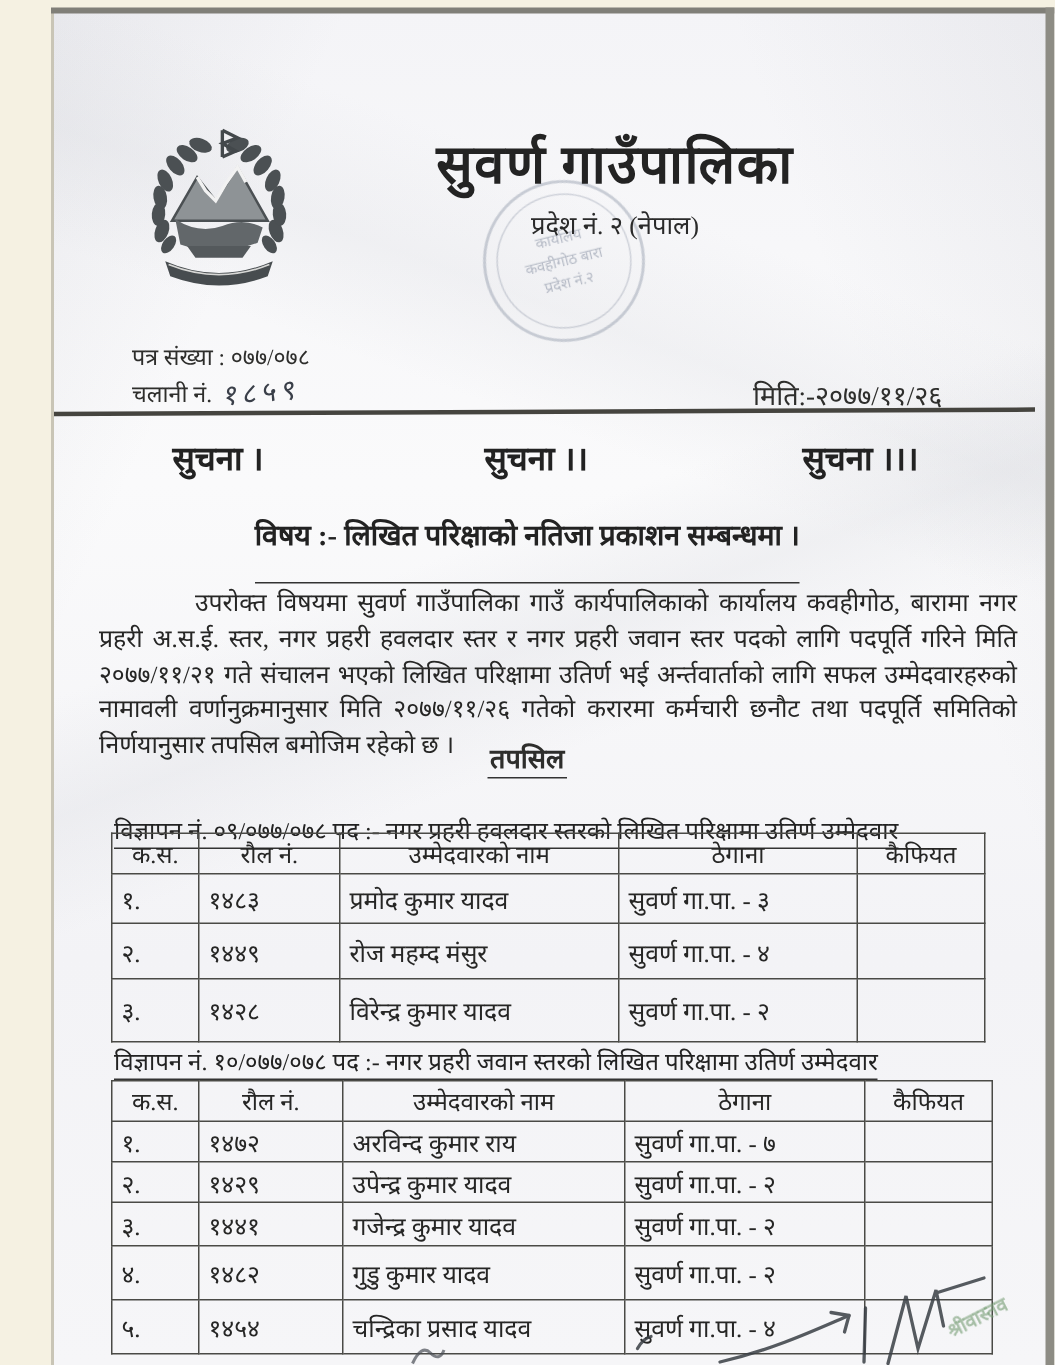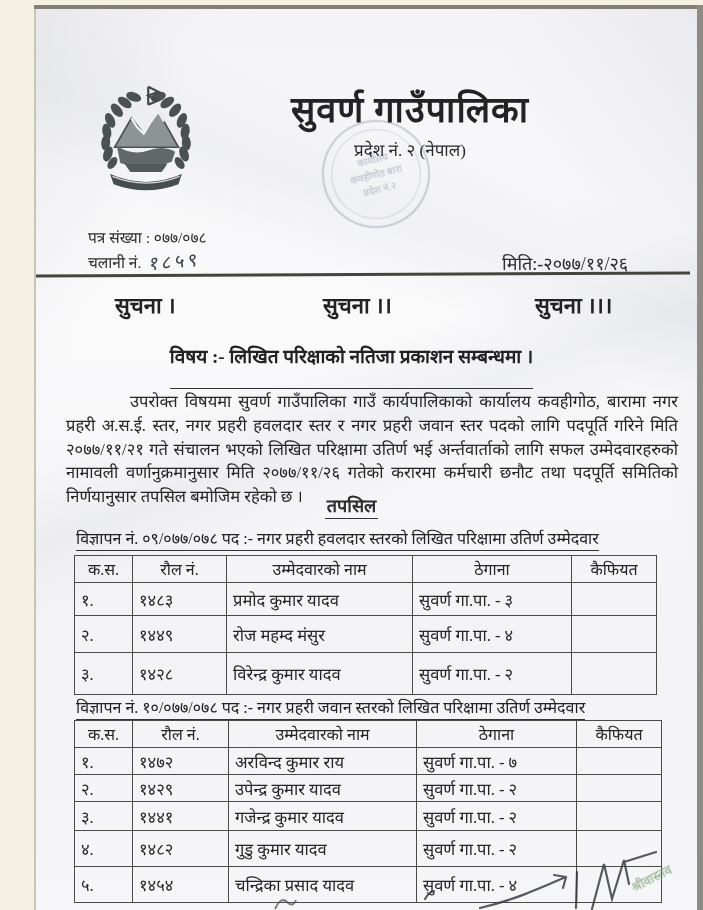"विज्ञापन नं. ०९/०७७/०७८ पद :-" .cap1 { top: 527px -> 542px }
